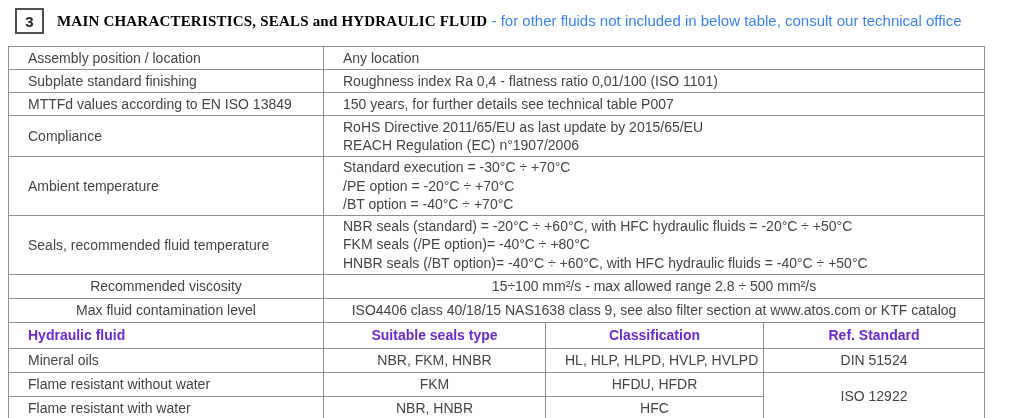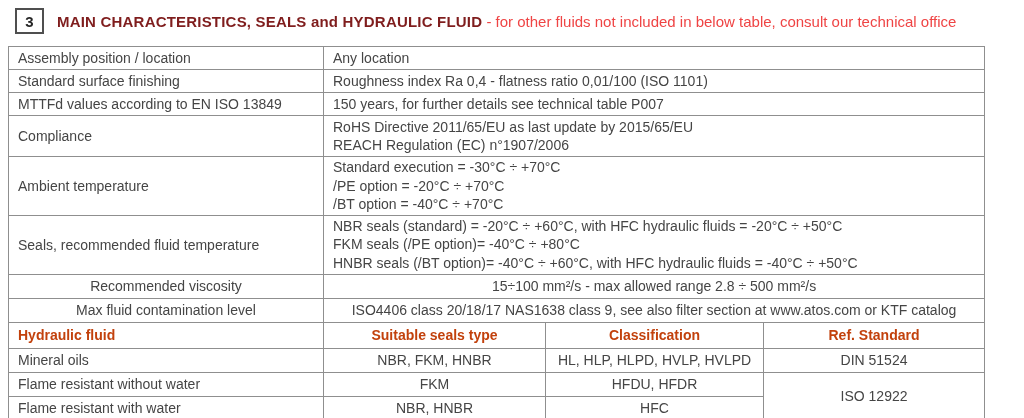"MAIN CHARACTERISTICS, SEALS and" .title-bold { color: #7f1d1d -> #000000; font-family: none -> Liberation Serif, serif }
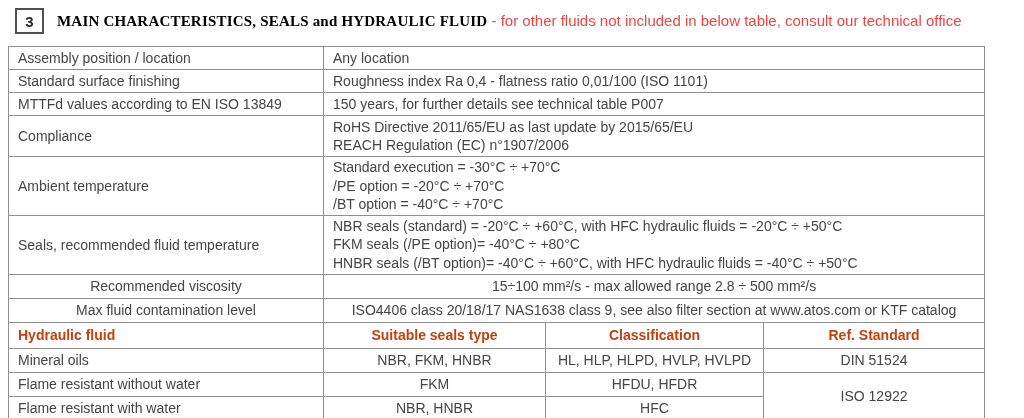"- for other fluids not" .title-rest { color: #ef4444 -> #3b82f6 }
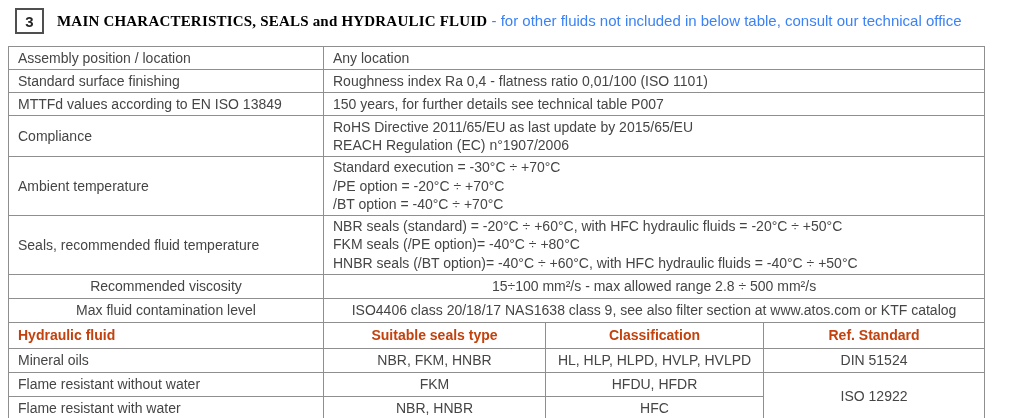"Assembly position / location" .main td, .main th { padding: 1px 9px -> 1px 19px }
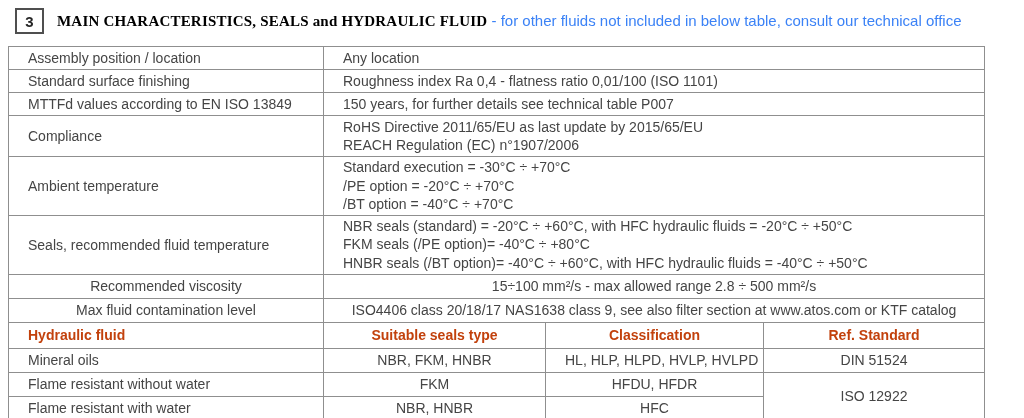"Standard surface finishing" td.h21 { text: Standard surface -> Subplate standard }
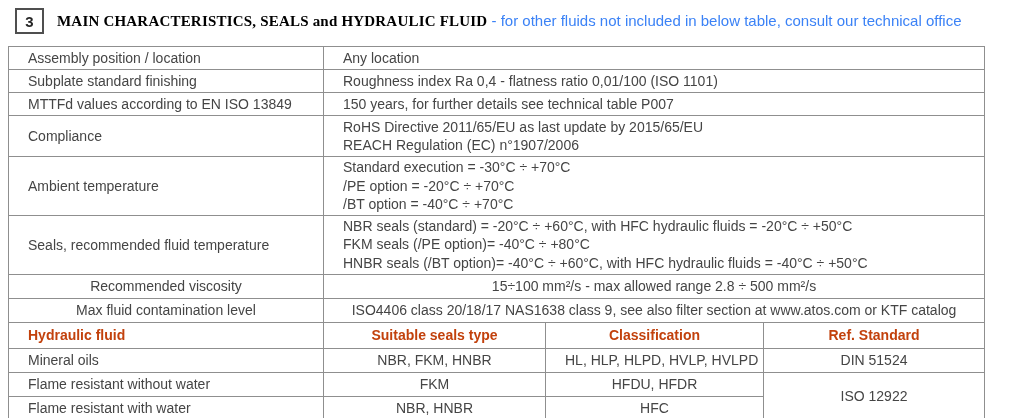"ISO4406 class 20/18/17 NAS1638 class" td.h22 { text: 20/18/17 -> 40/18/15 }
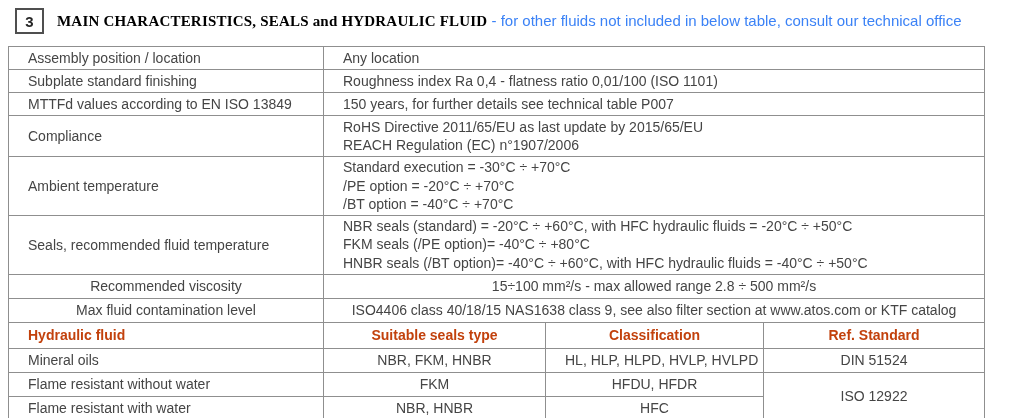"Hydraulic fluid" .main th { color: #c2410c -> #6d28d9 }
